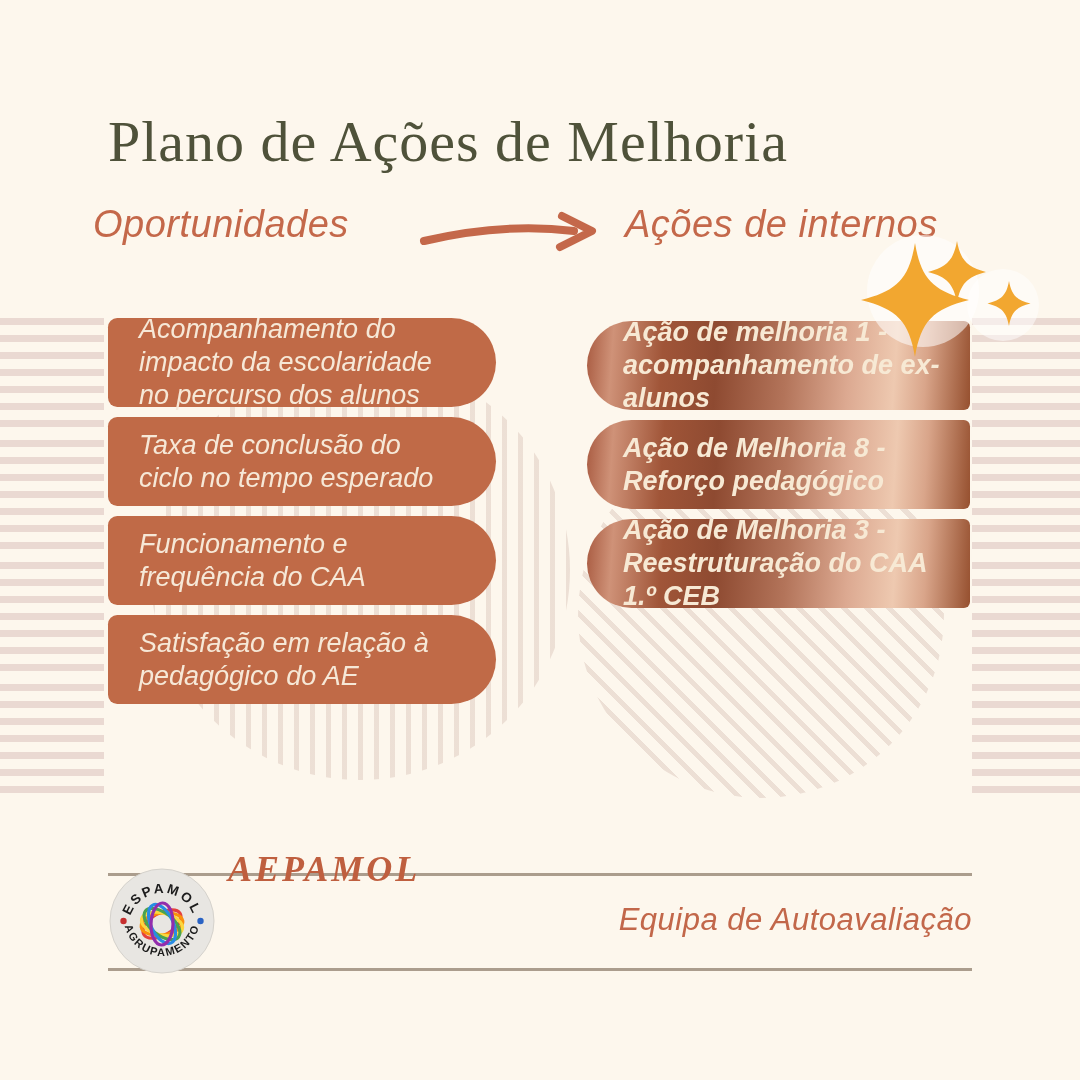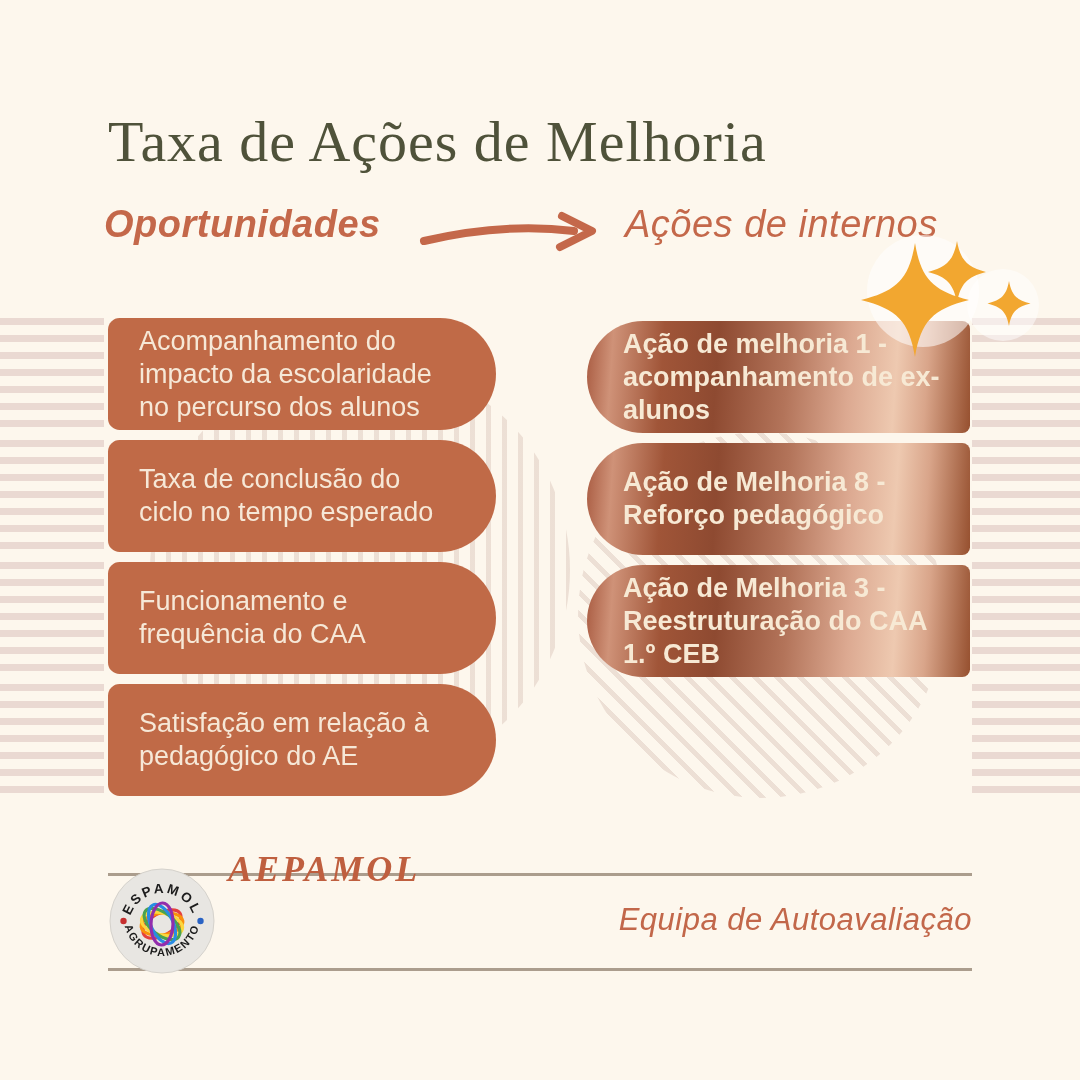"Taxa de Ações de Melhoria" h1.title { text: Taxa -> Plano }
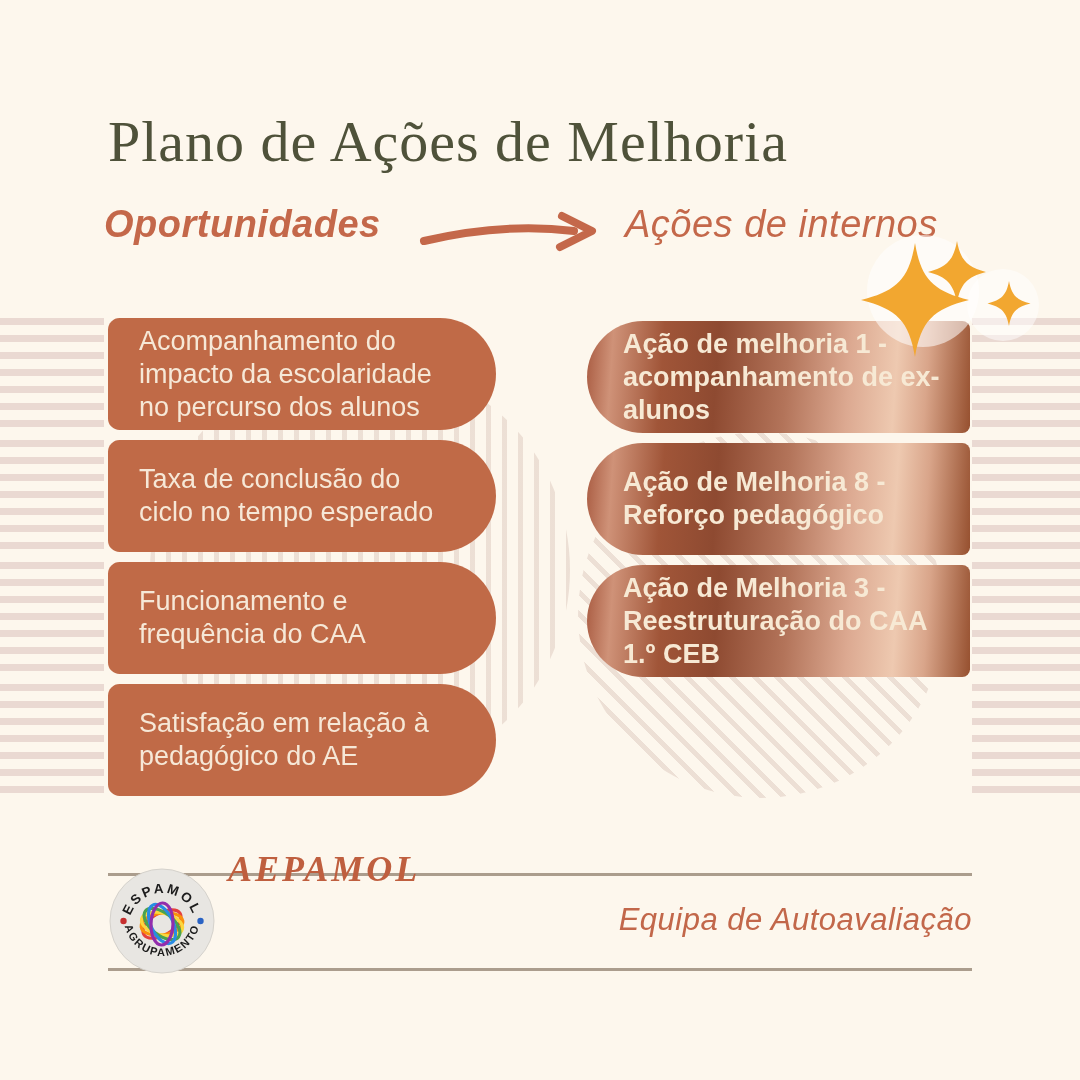"Oportunidades" .subhead.left { font-weight: bold -> none; left: 104px -> 93px }
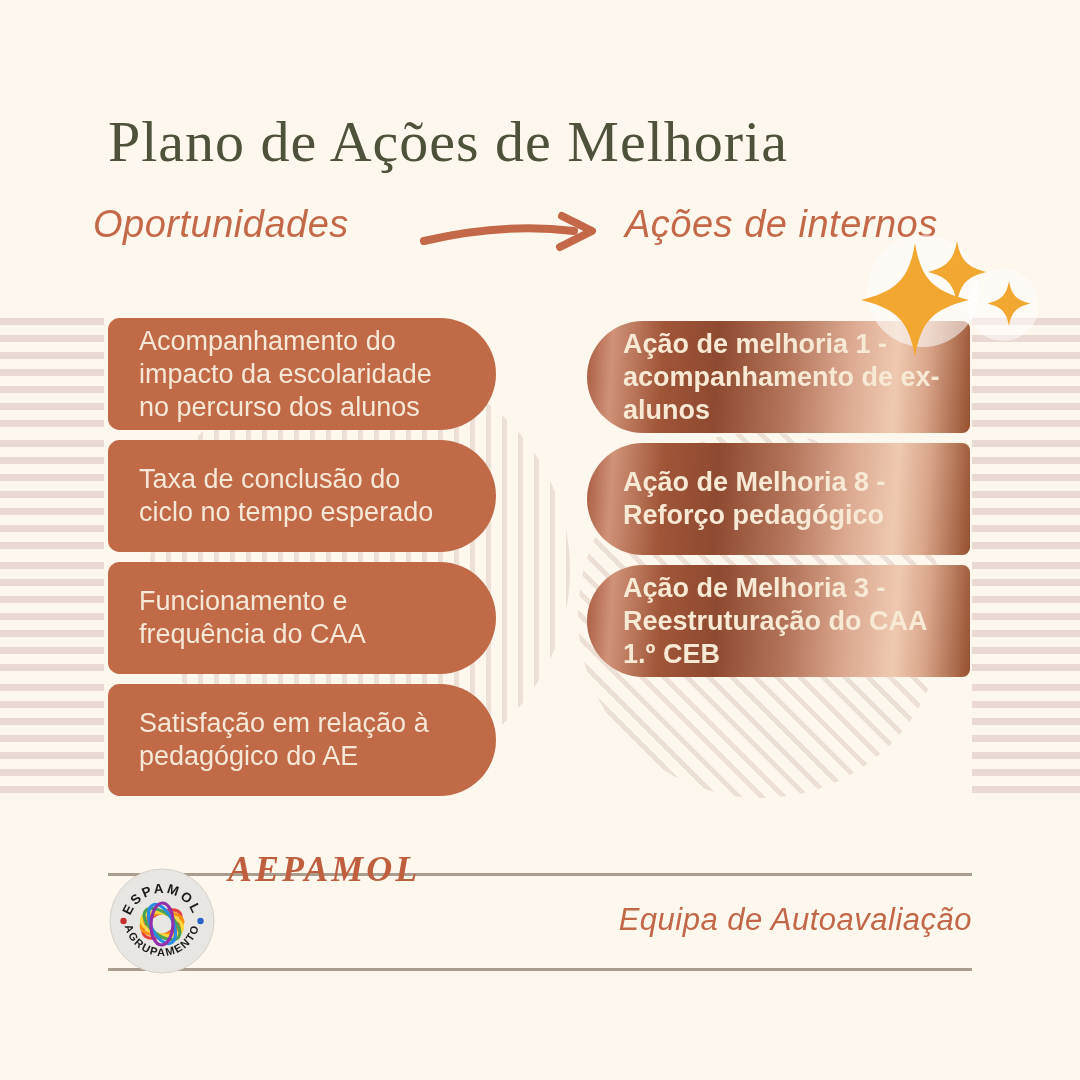"Acompanhamento do impacto da" .card { font-style: none -> italic; height: 112px -> 89px }
